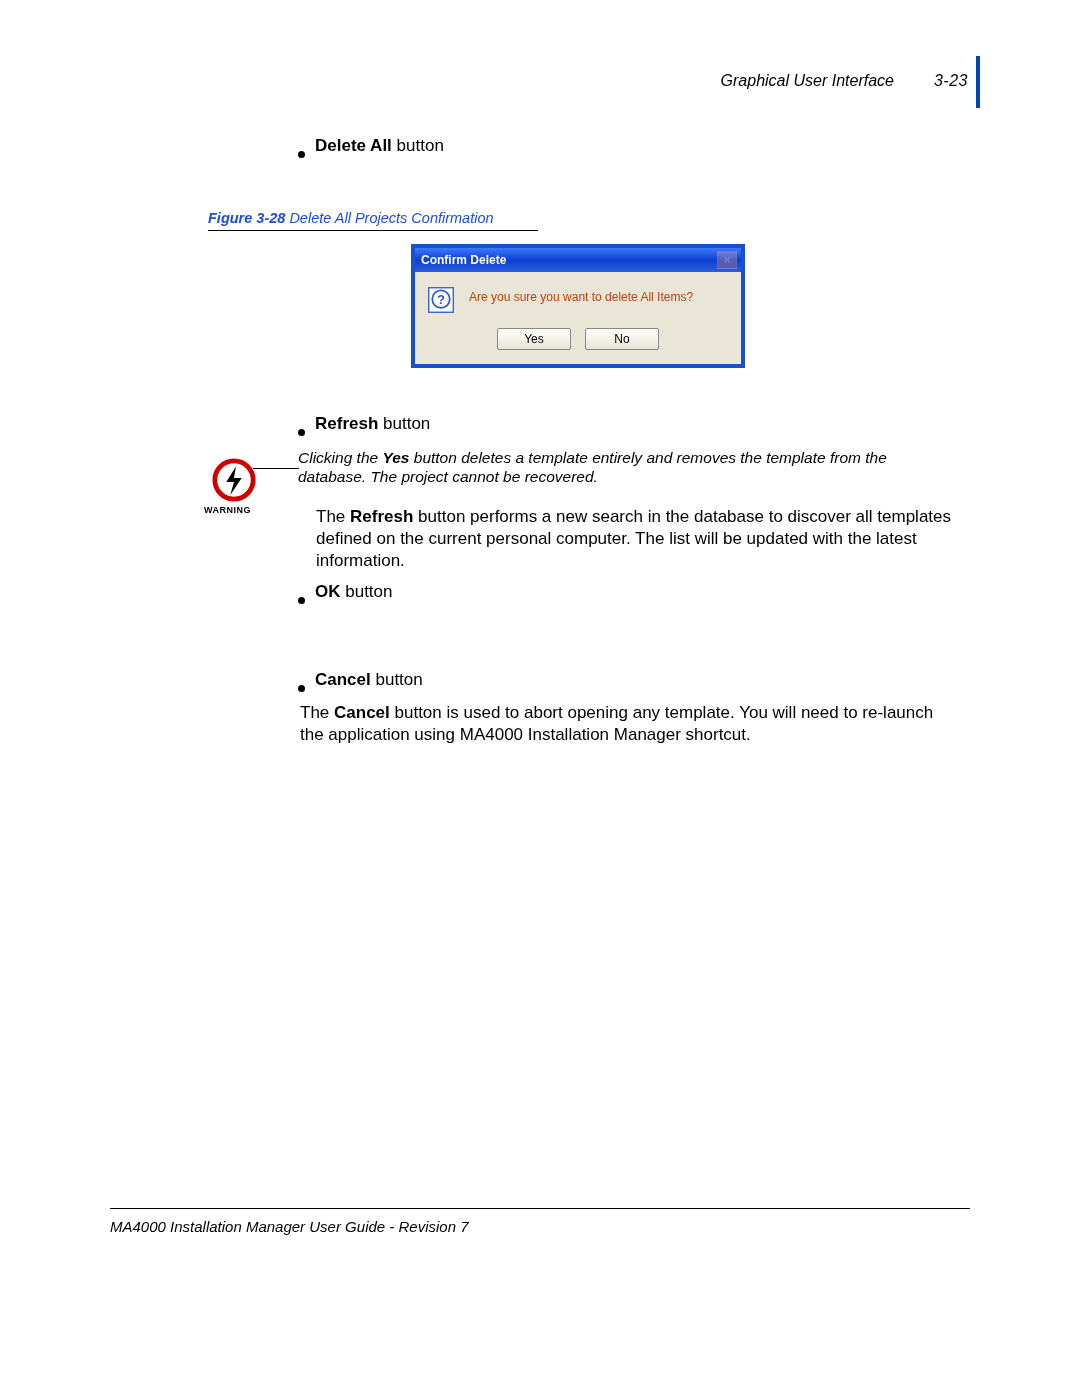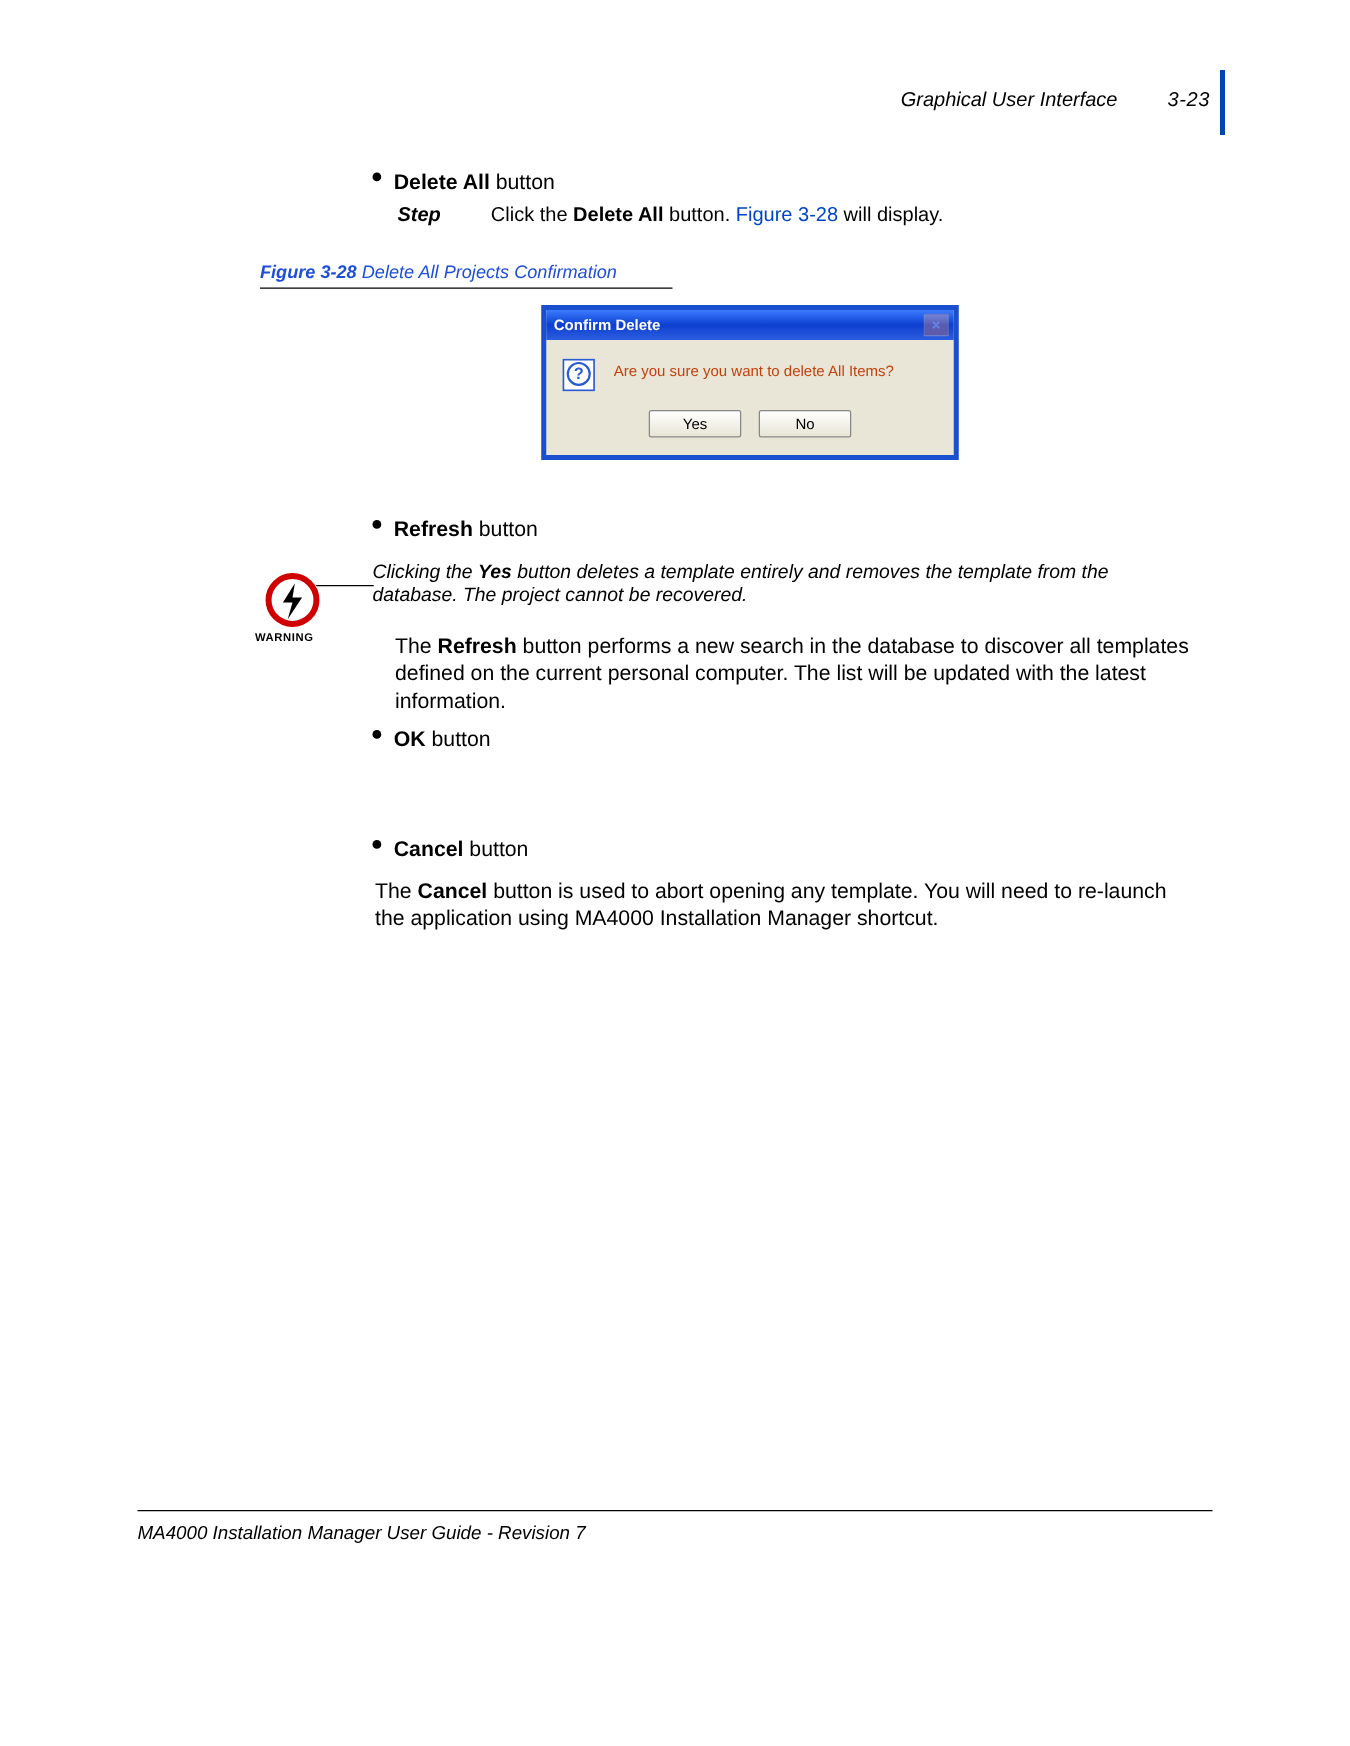"Delete All button" .bullet-line { align-items: flex-start -> flex-end }
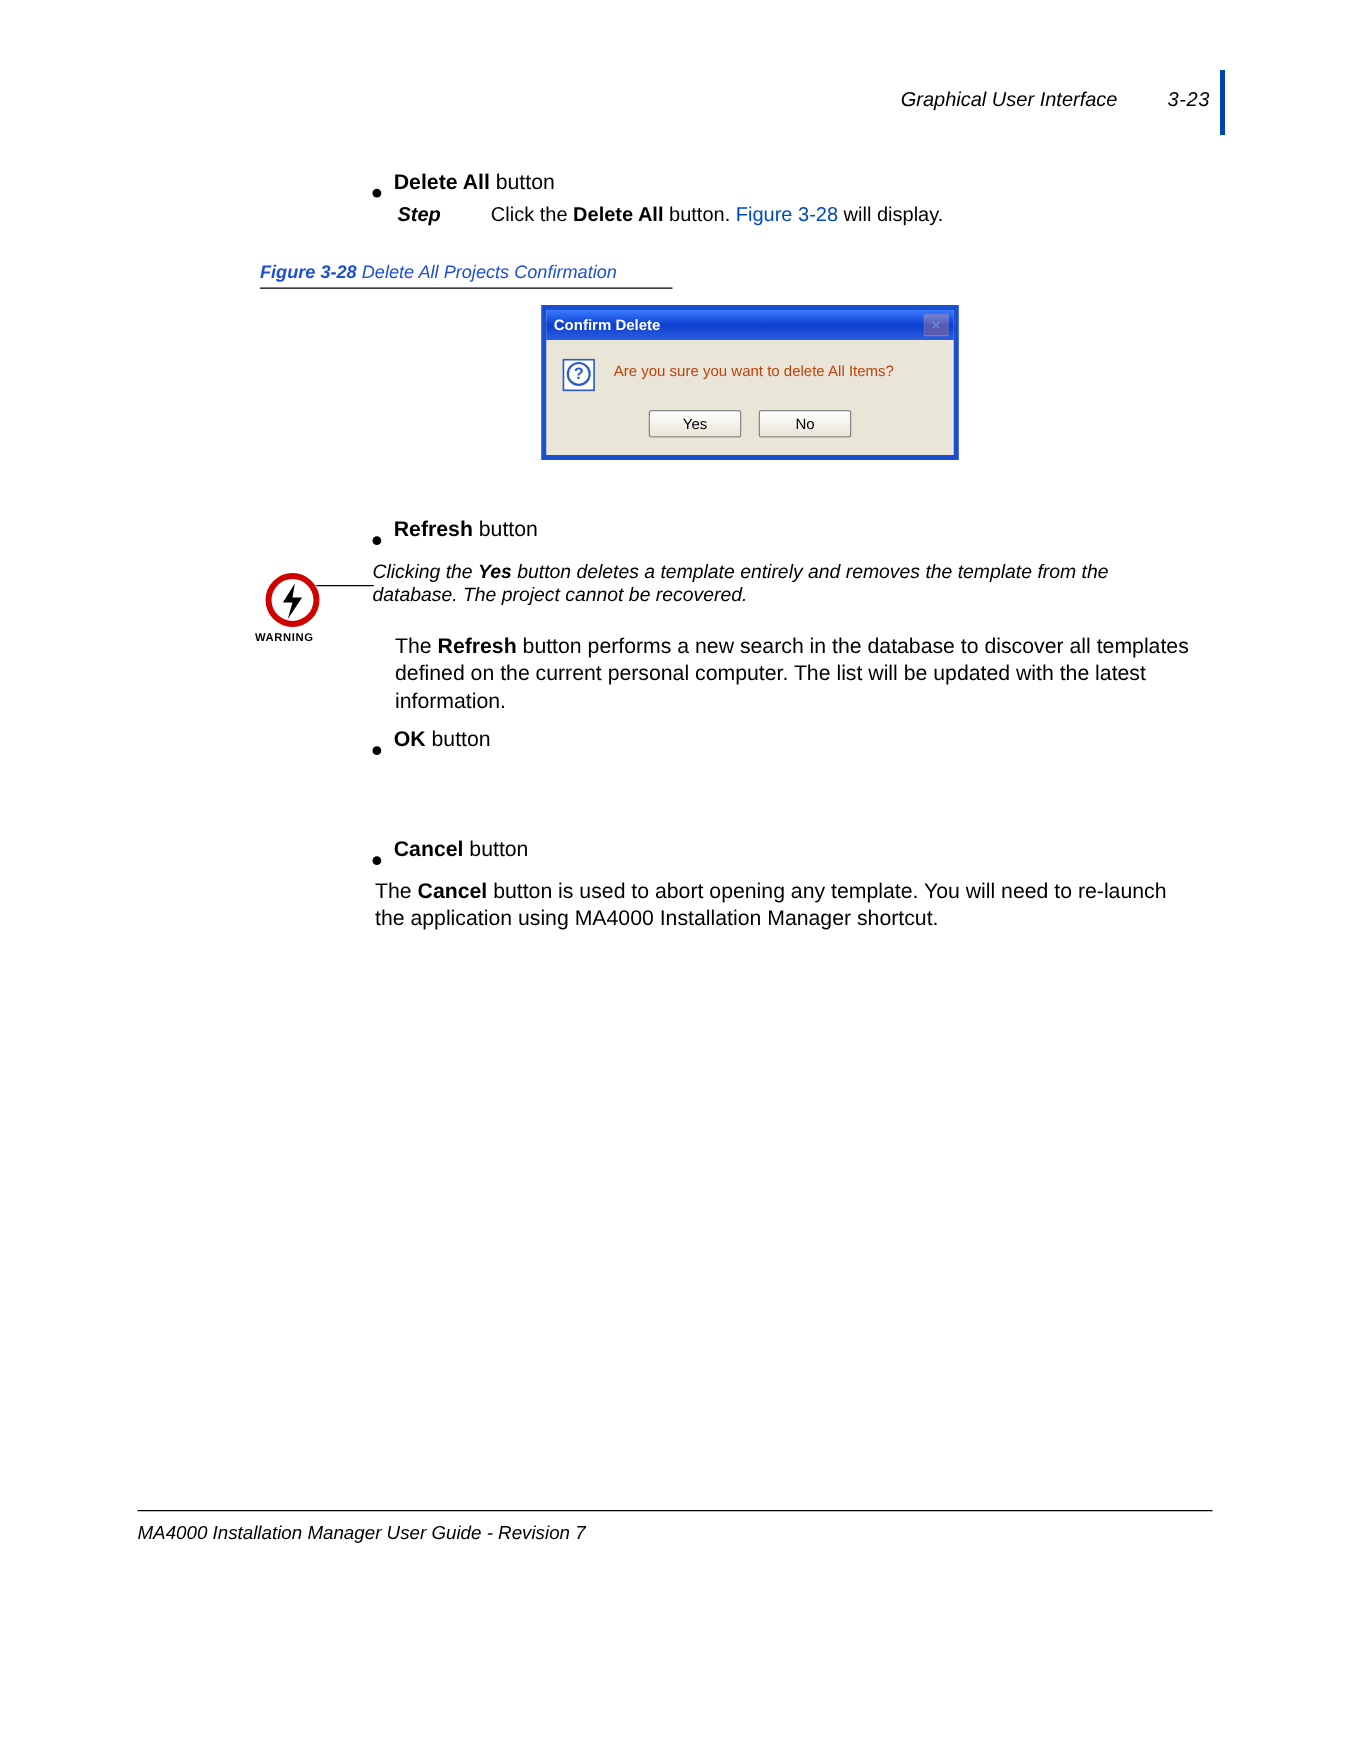"Step" div.step-row { html: <div> <span>Step</span> <span> <span>Click the </span><span>Delete All</span><span> button. </span><span>Figure 3-28</span><span> will display.</span> </span> </div> -> none }
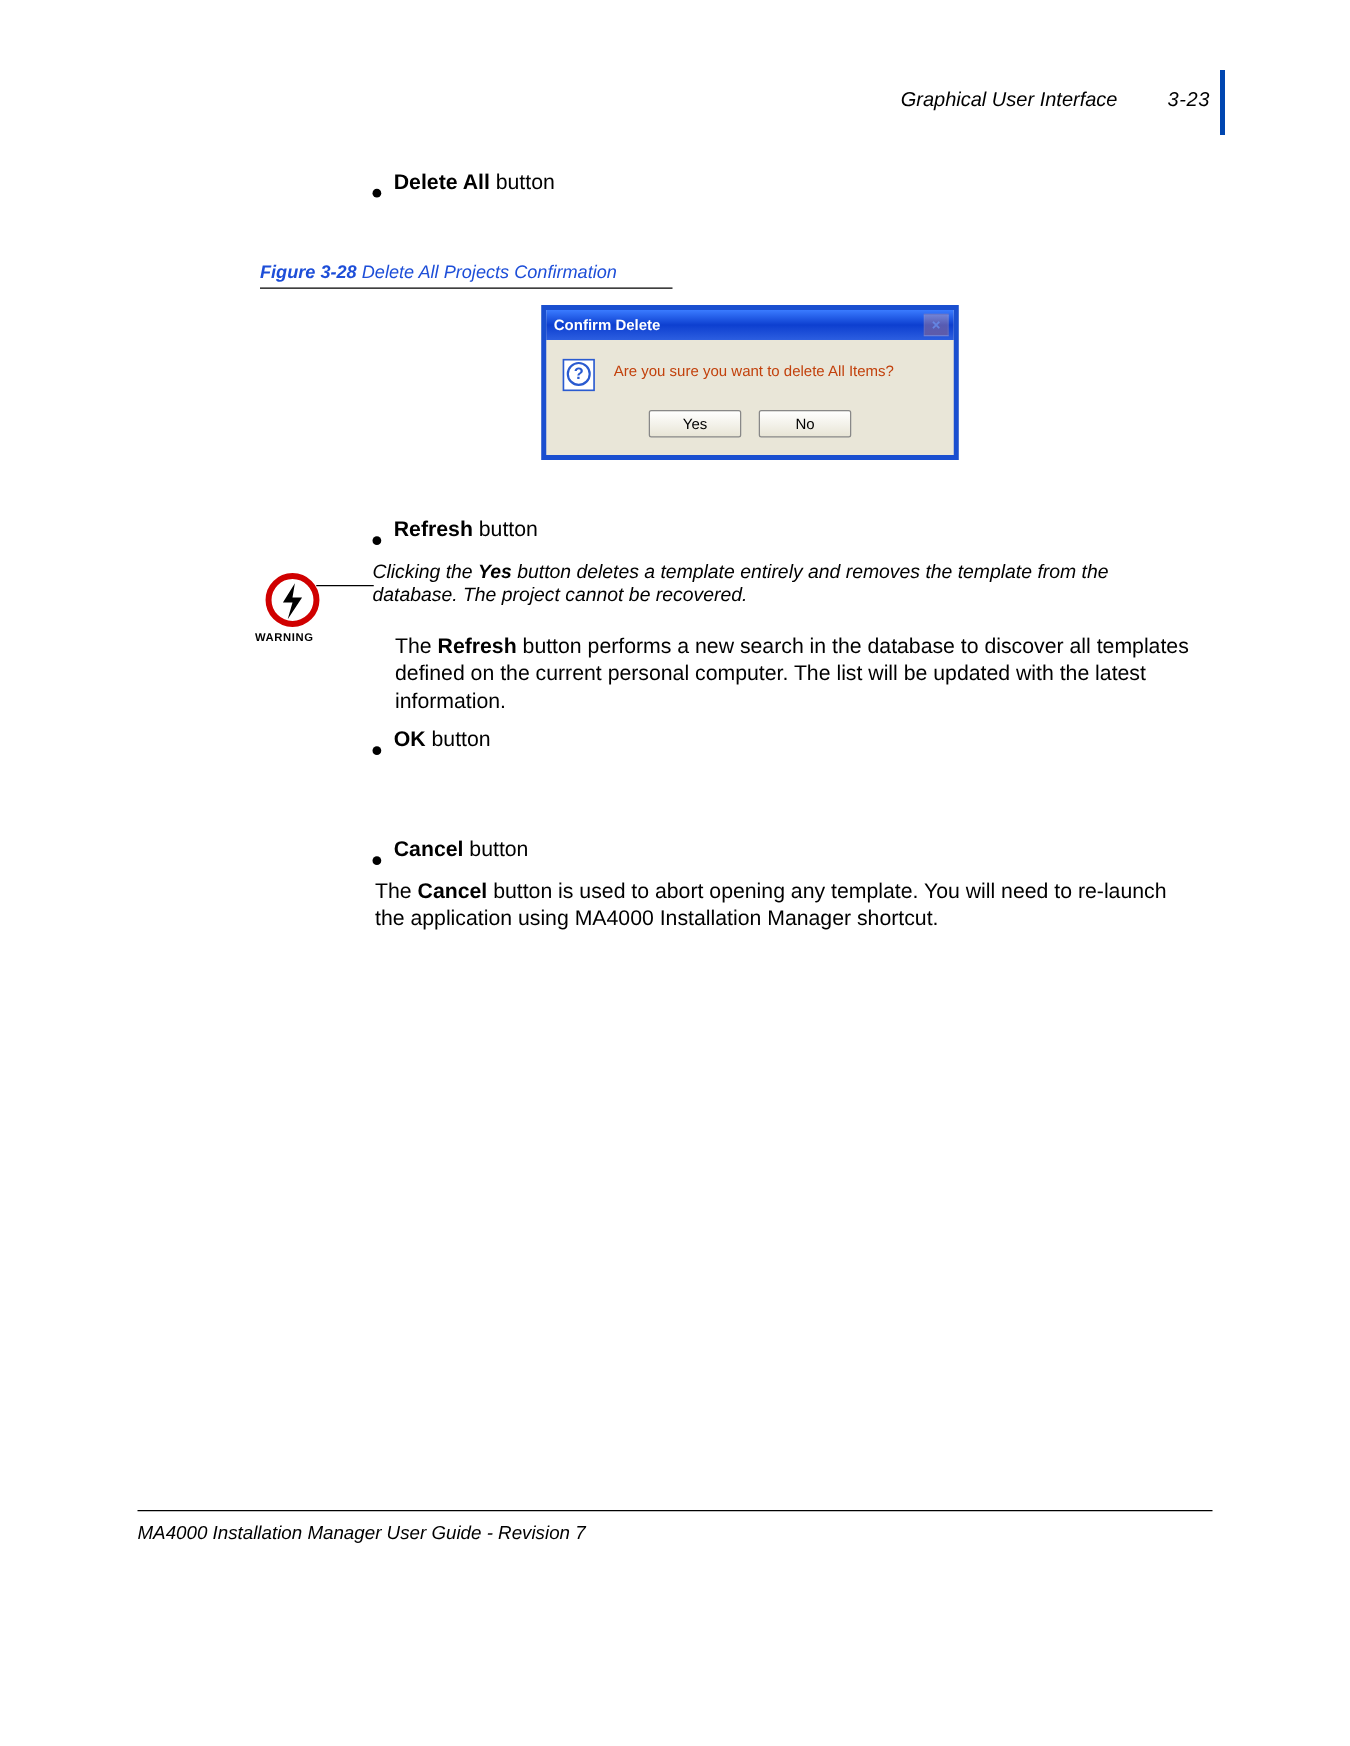"Confirm Delete" .dialog { left: 433px -> 411px }
